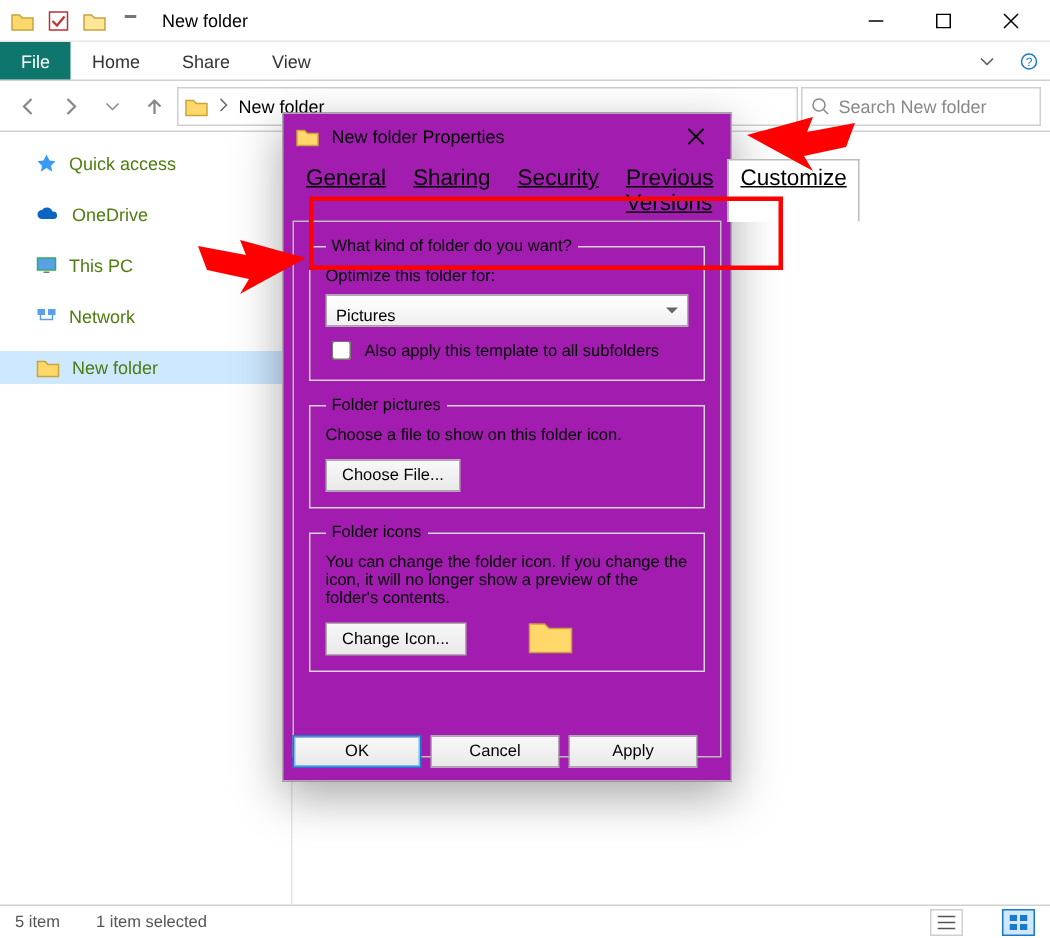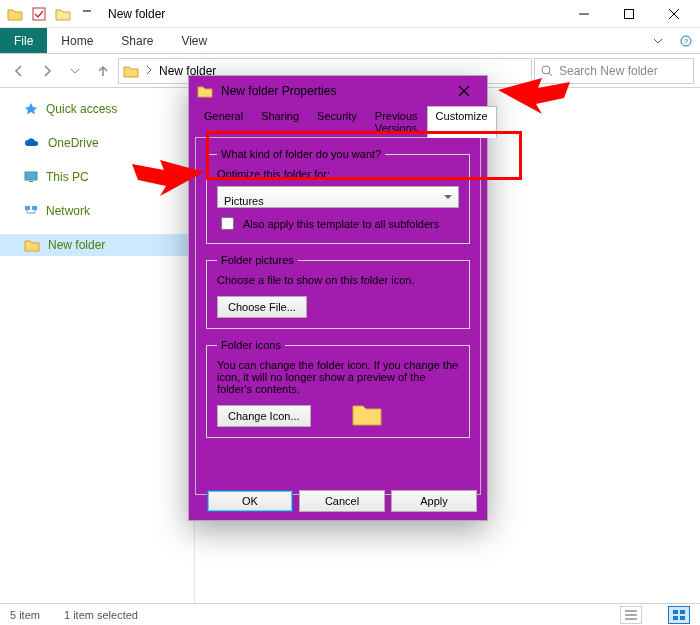"General" .dialog .dlg-tabs { font-size: 11px -> 15px; text-decoration: none -> underline }
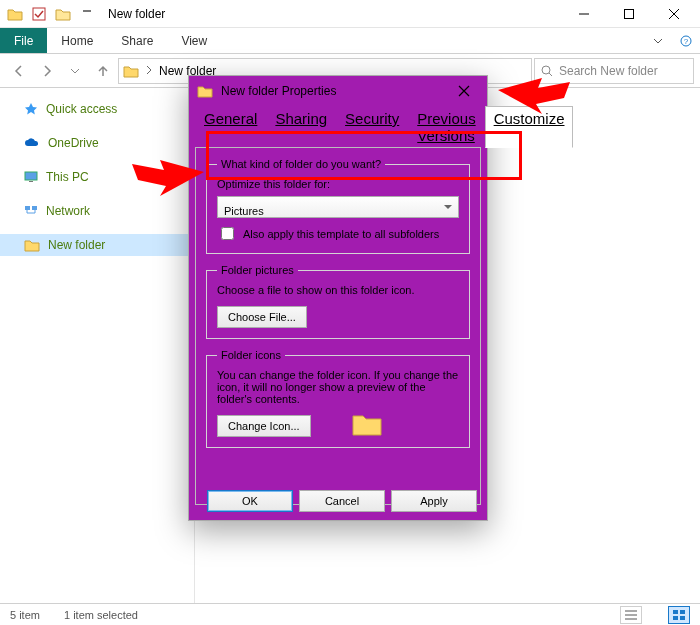"OK" .dlg-buttons { right: 0 -> 12px }
